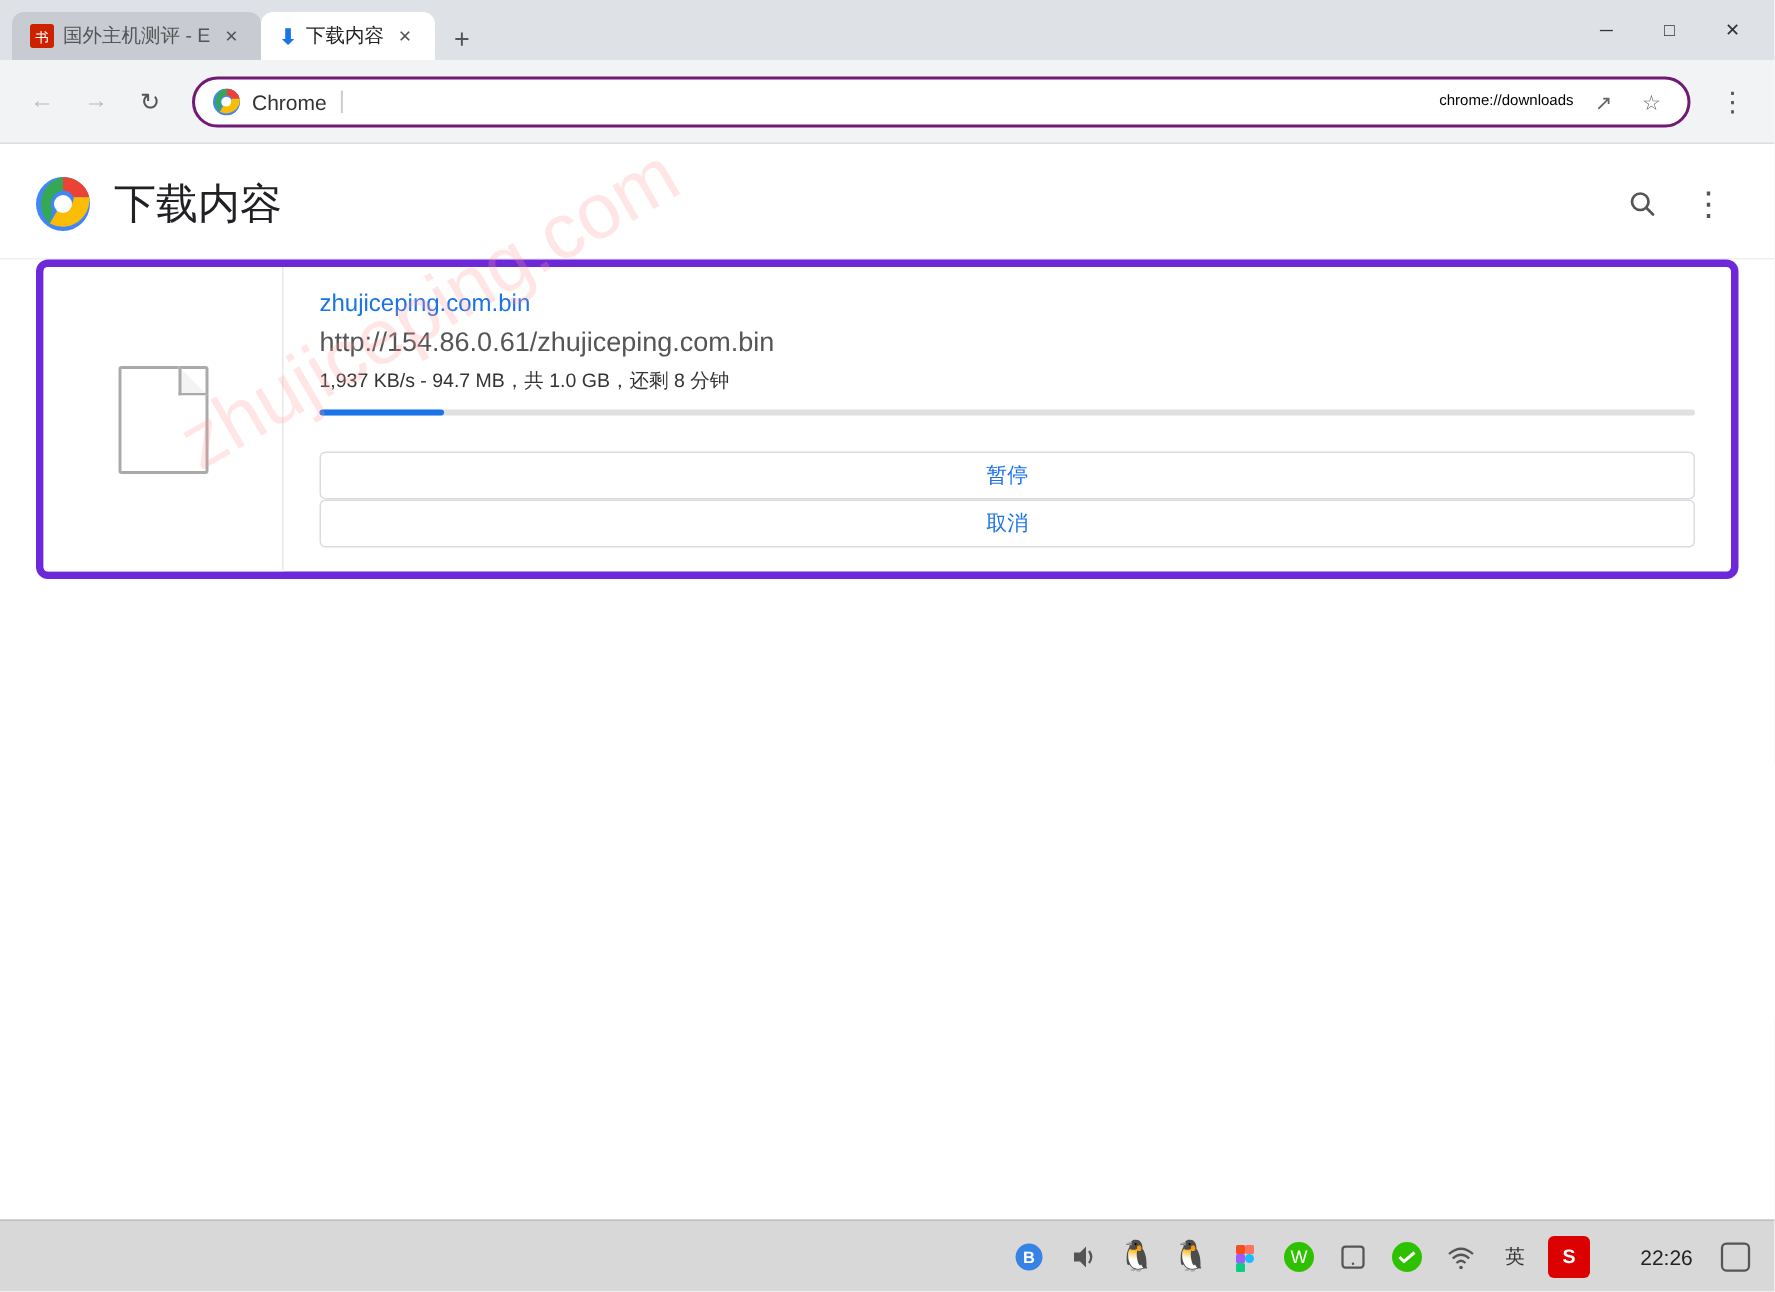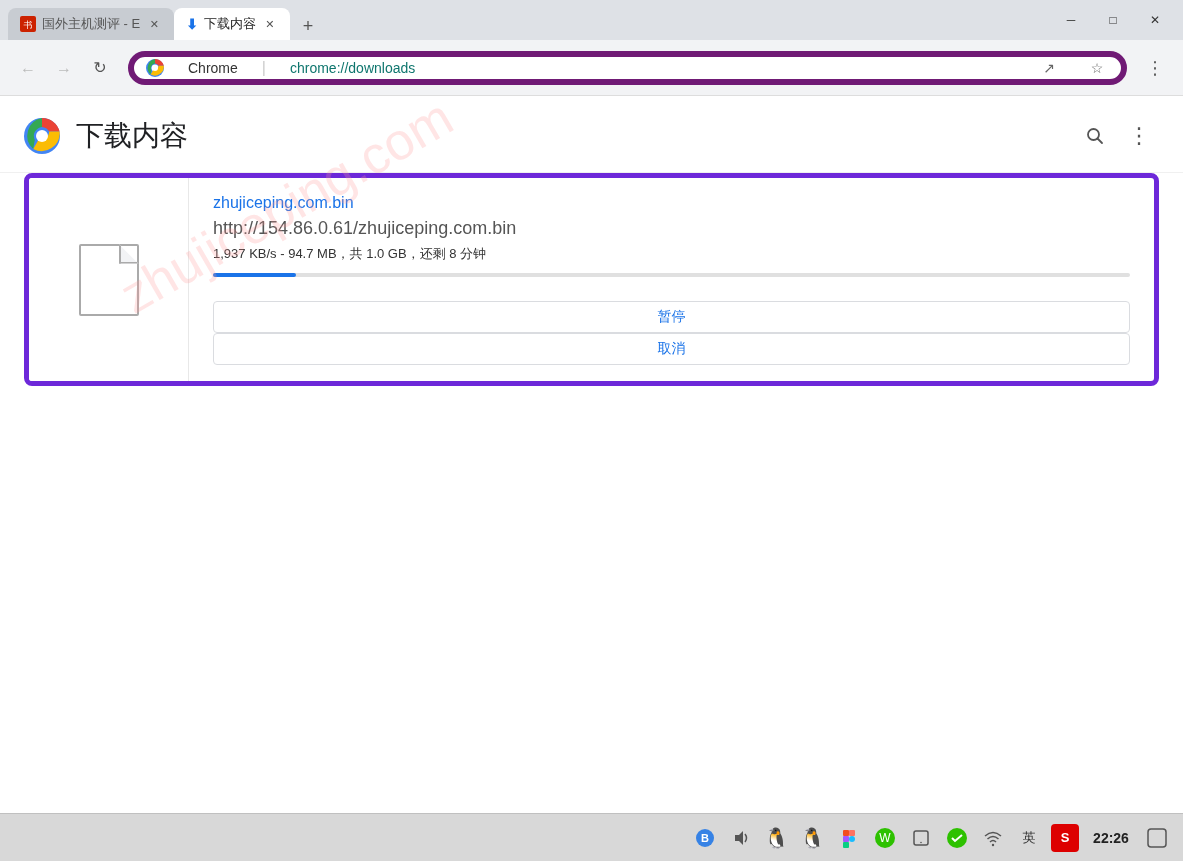"Chrome" .address-bar { border: 6px solid #701a75 -> 2px solid #701a75; gap: 24px -> 8px }
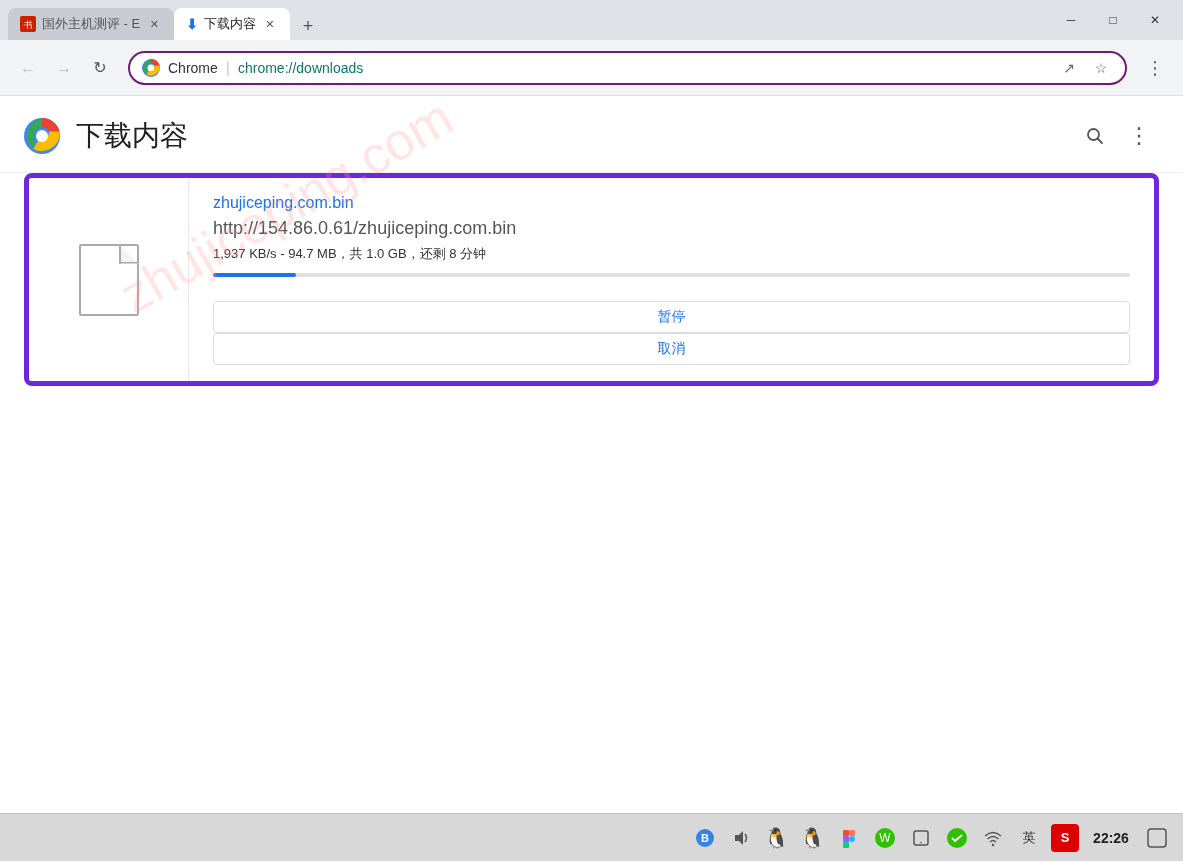"chrome://downloads" span.address-url { color: #0f766e -> #000000; font-size: 14px -> 10px; text-align: none -> right }
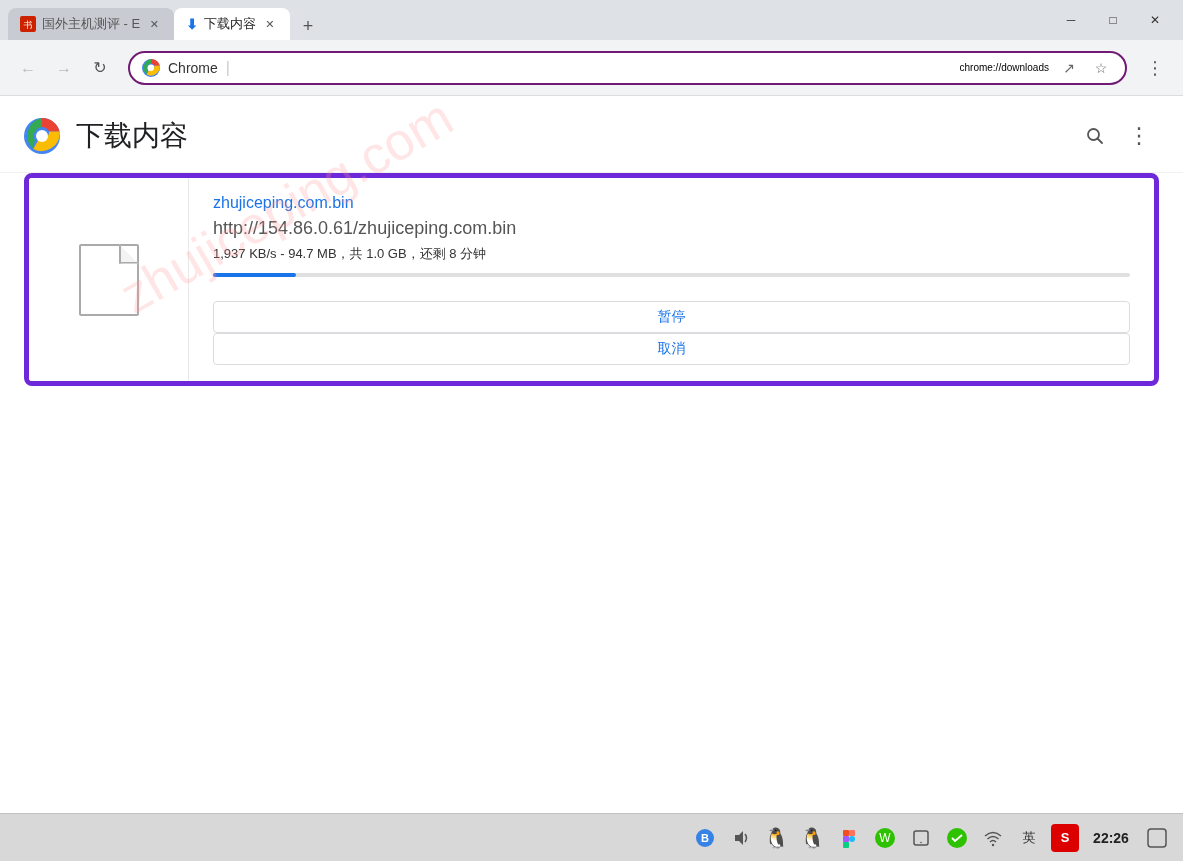"22:26" .taskbar-time { font-weight: 700 -> 400; margin-left: none -> 19px }
